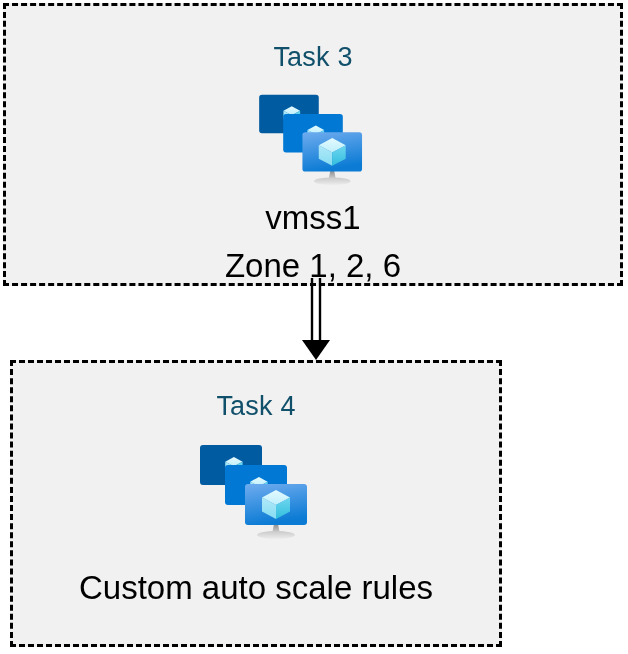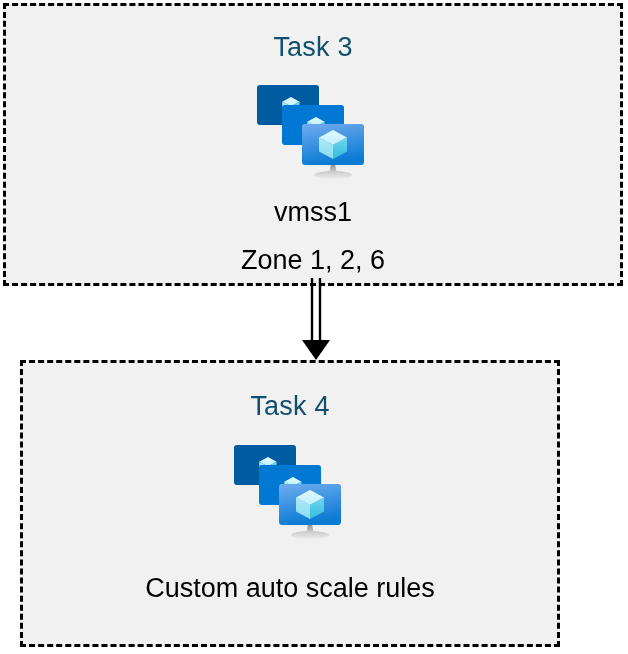"Task 3" #task-box-1 .task-title { margin-top: 28px -> 38px }
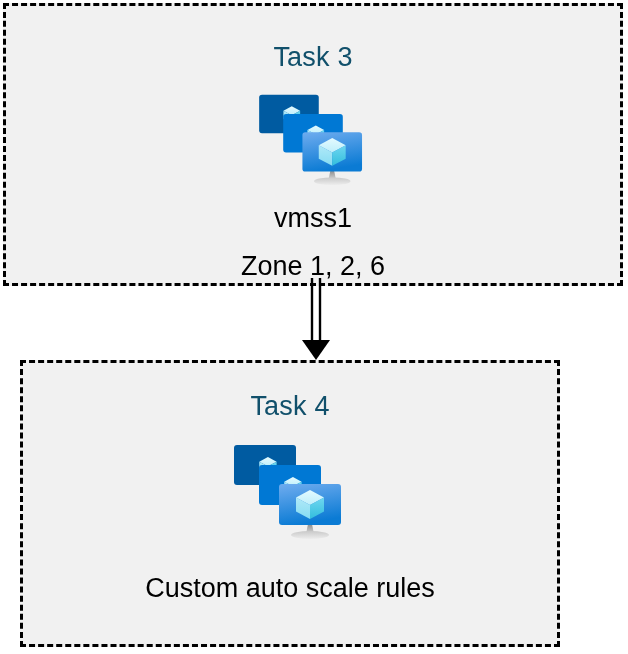"vmss1" .caption { font-size: 27px -> 33px }
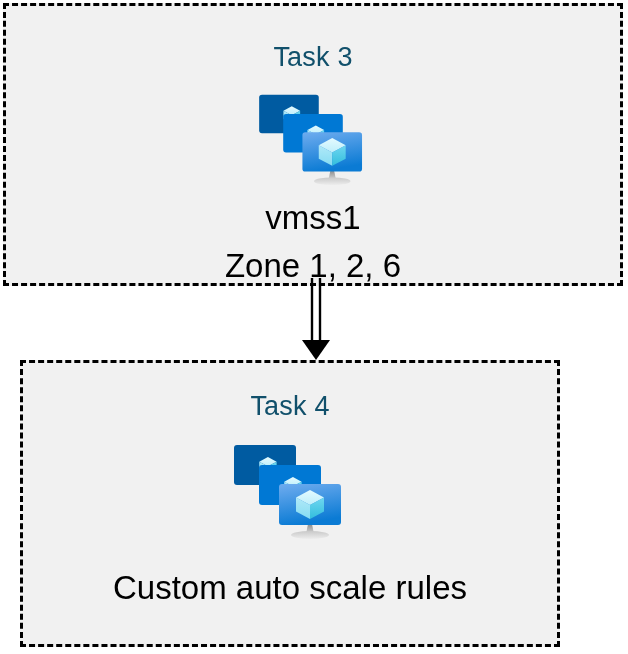"Task 4" #task-box-2 { left: 20px -> 10px; width: 540px -> 492px }
